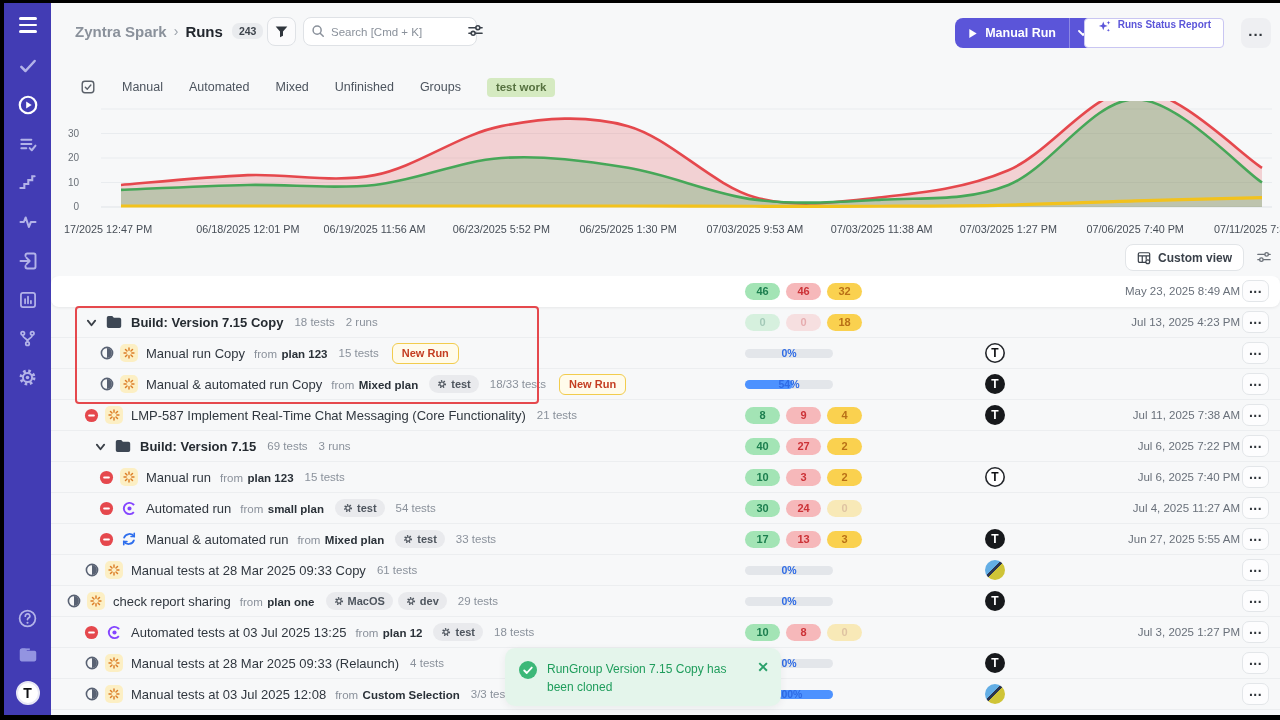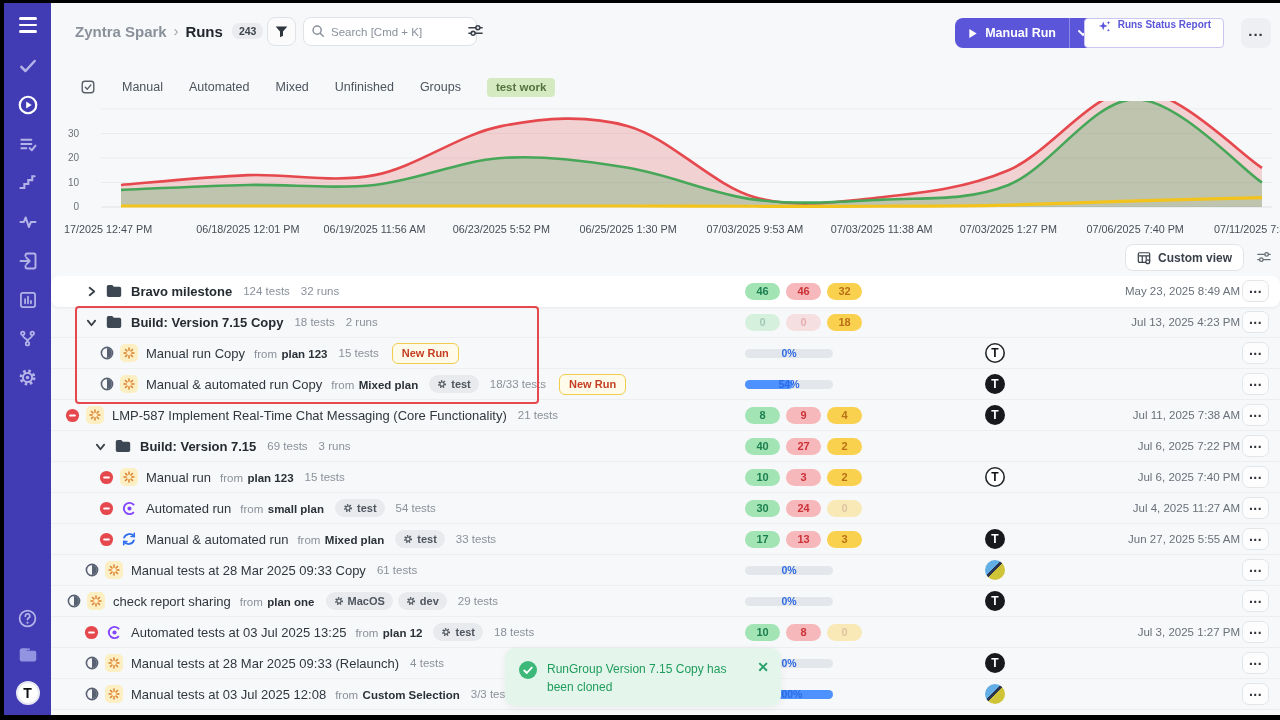"Bravo milestone" div.left { html: <div> <span> <svg> <path></path> </svg> </span> <span> <svg> <path></path> </svg> </span> <span>Bravo milestone</span> <span>124 tests</span> <span>32 runs</span> </div> -> none }
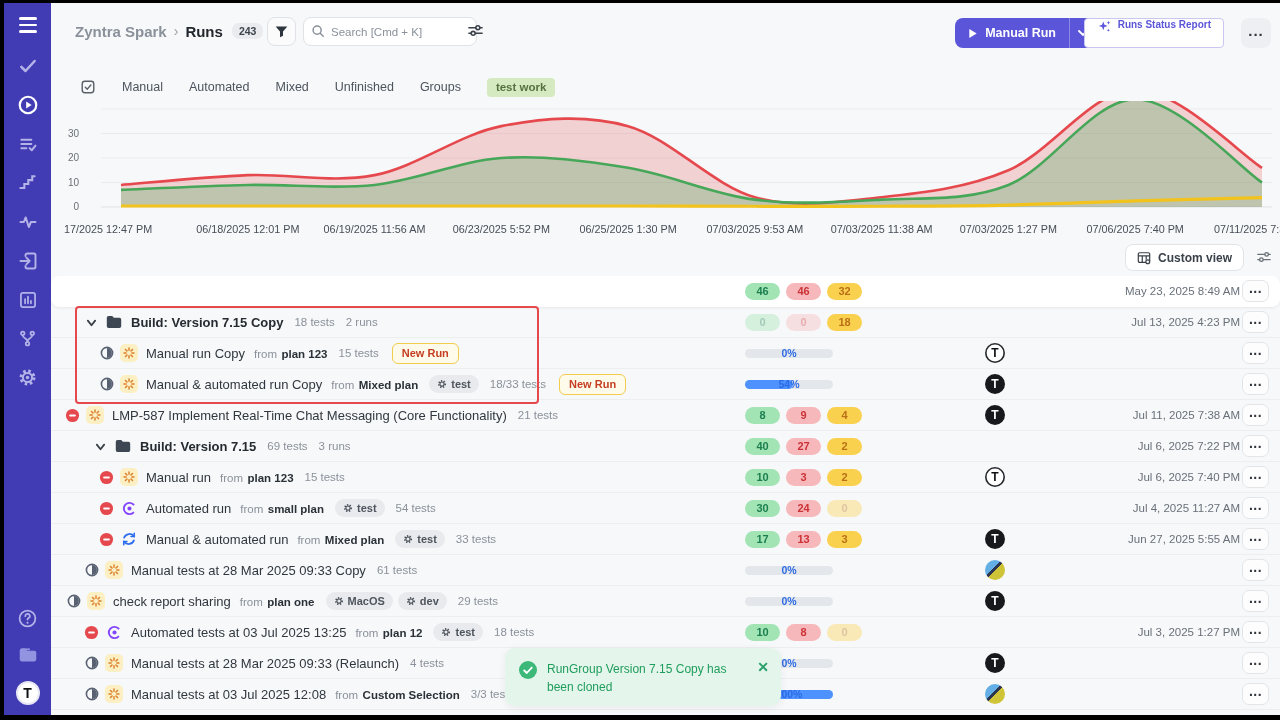"LMP-587 Implement Real-Time Chat" div.left { padding-left: 14px -> 33px }
